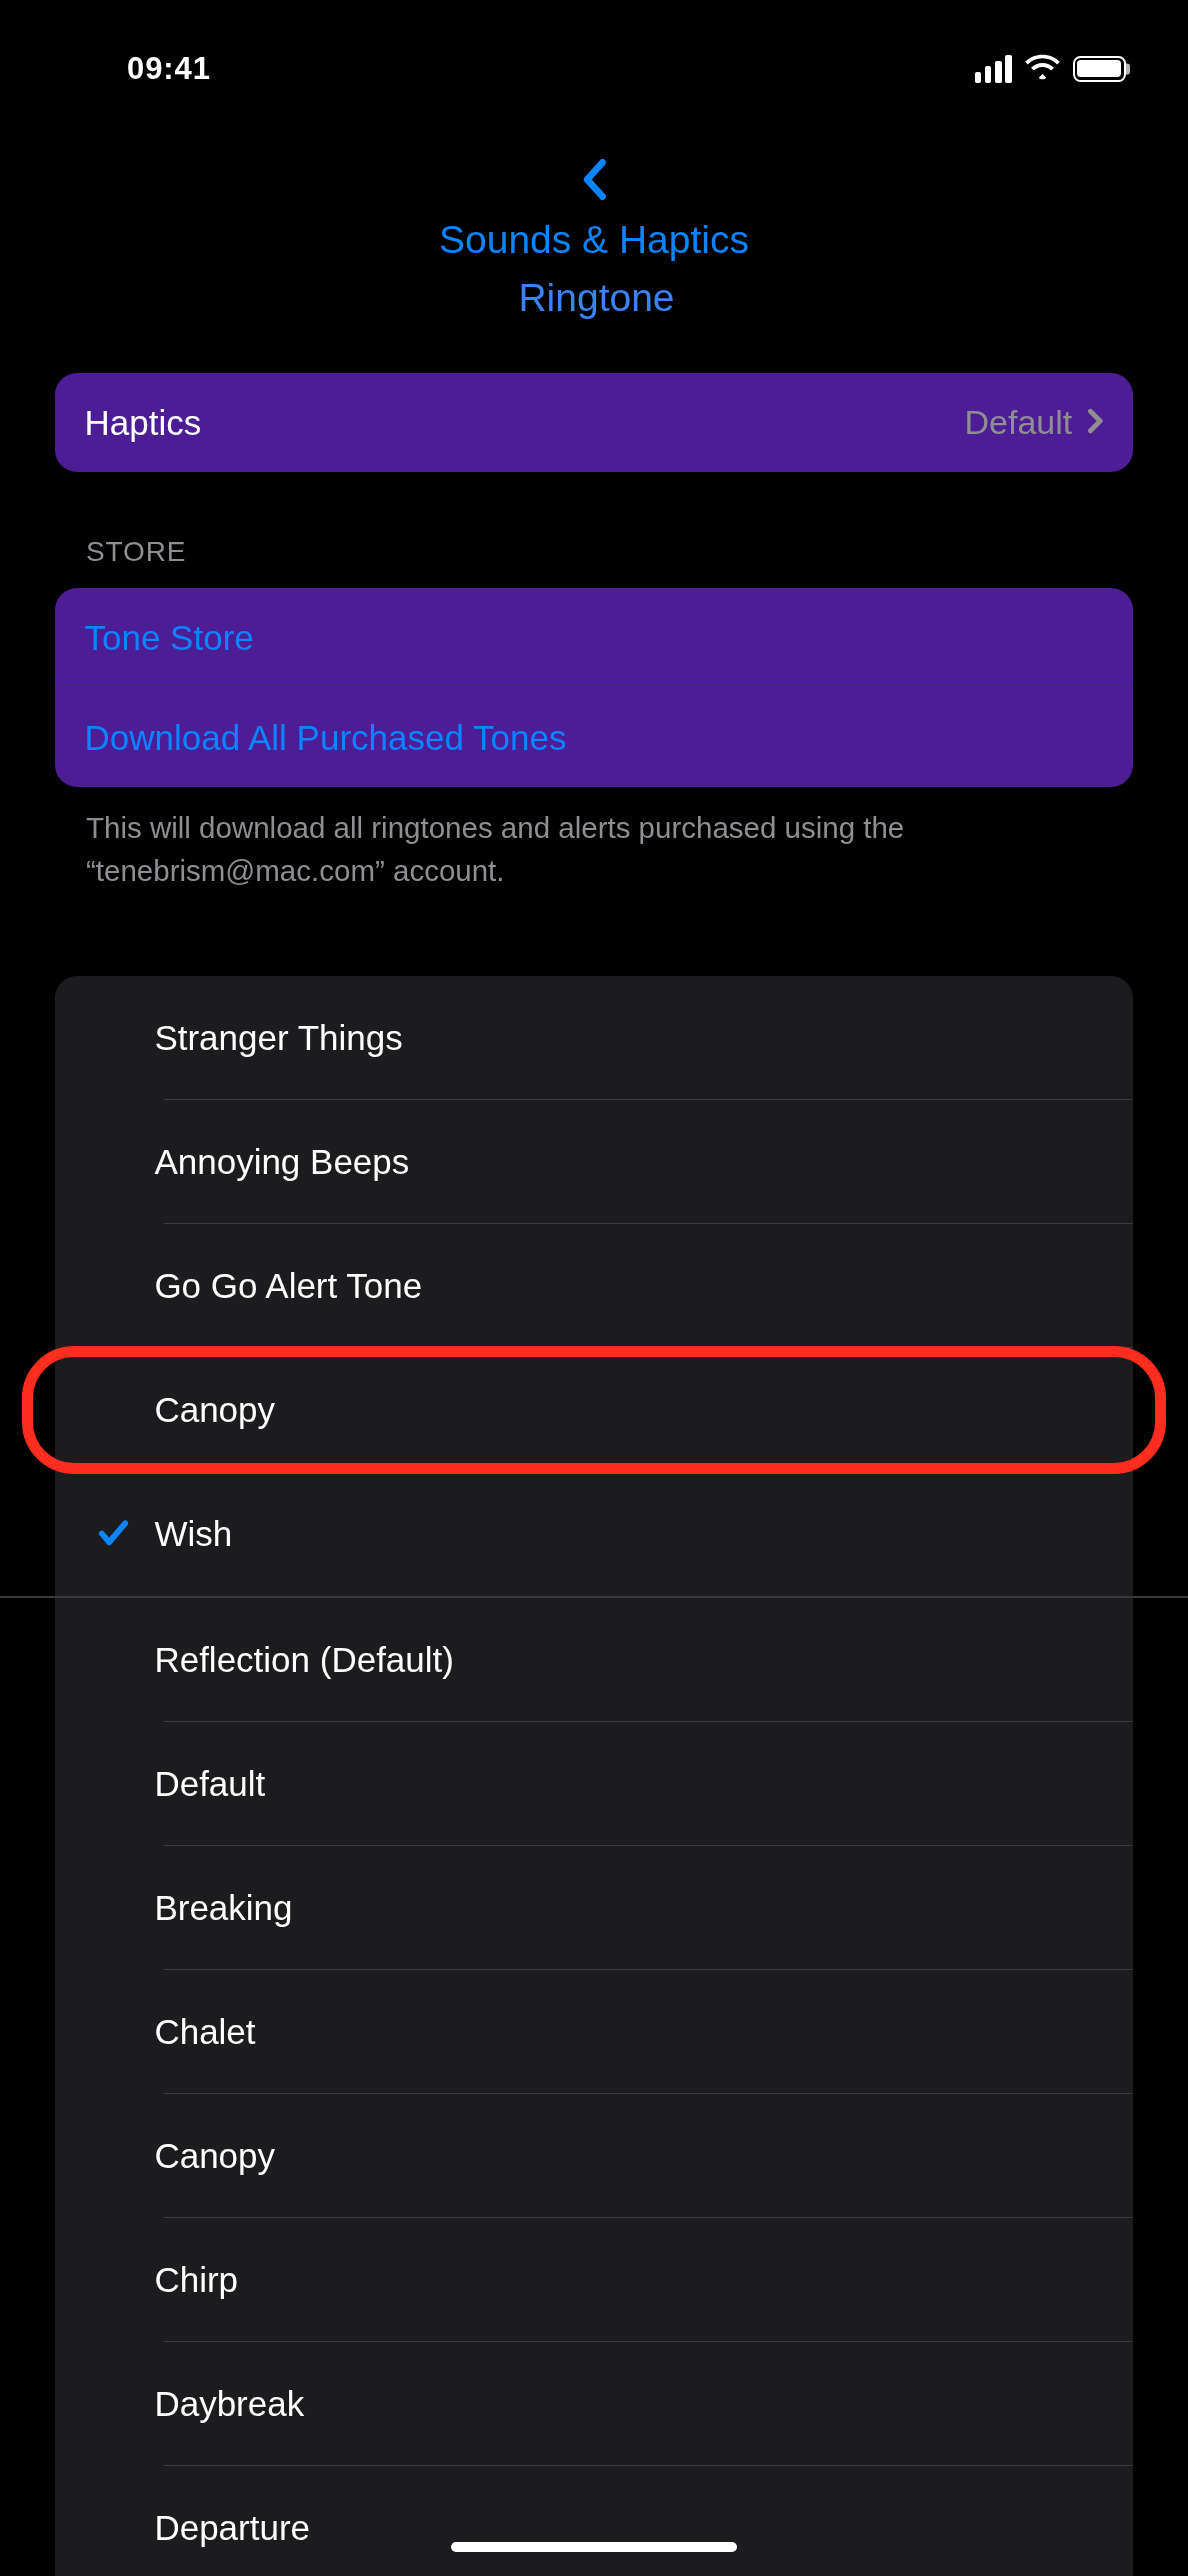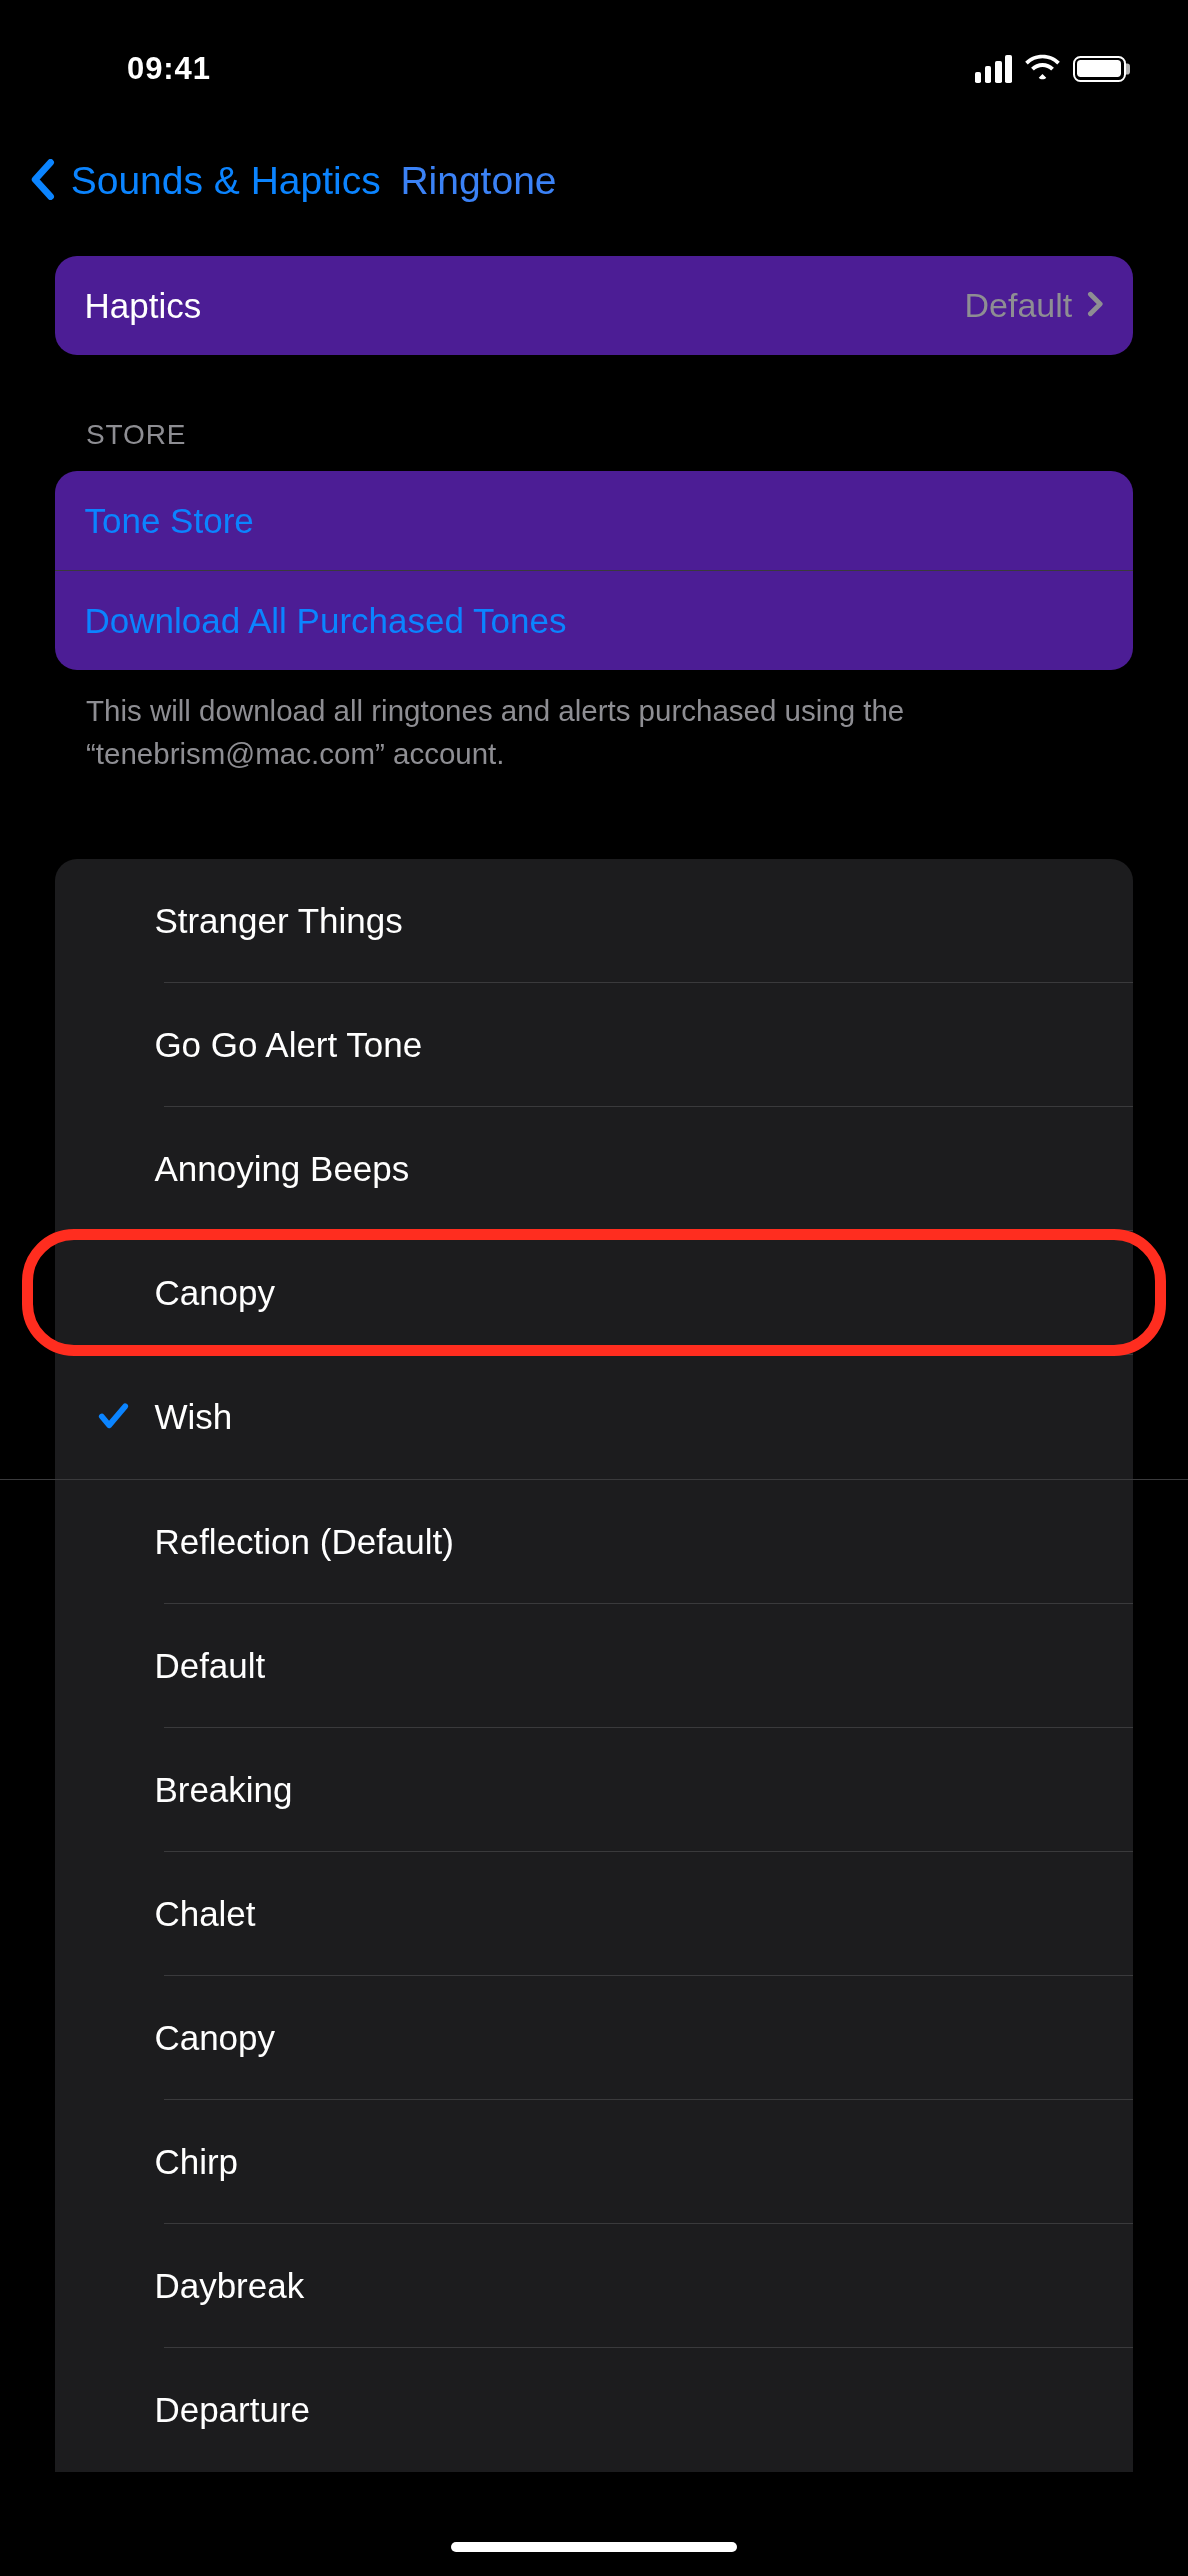"Sounds & Haptics" .nav-header { flex-direction: none -> column }
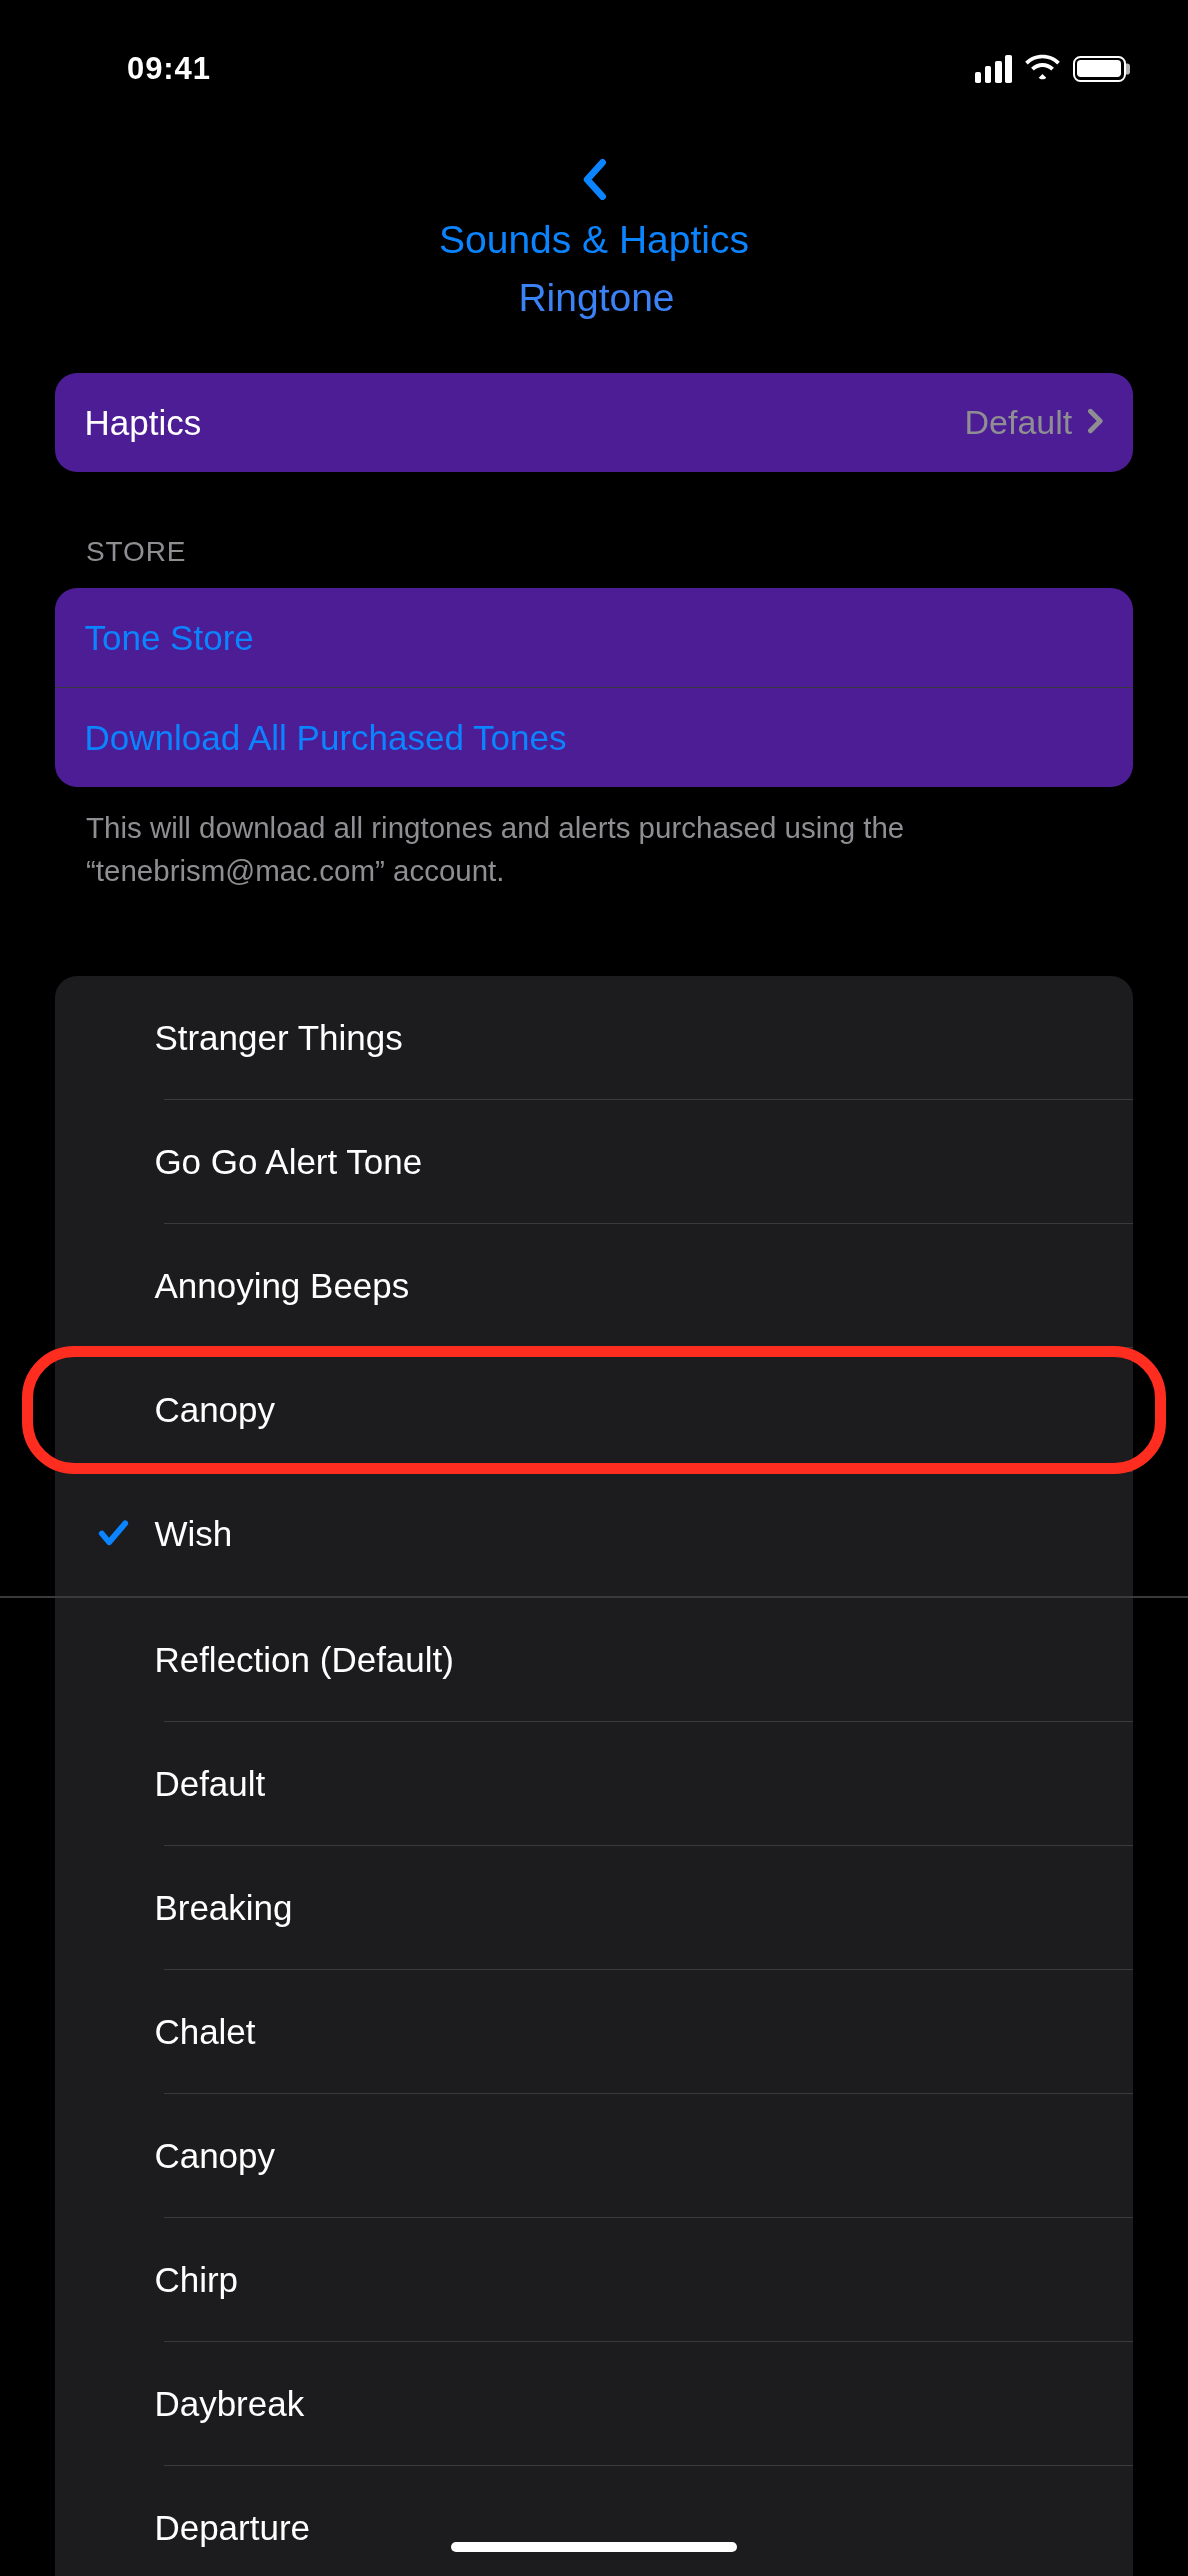"Go Go Alert Tone" div.ring-row { order: before "Annoying Beeps" -> after "Annoying Beeps" }
